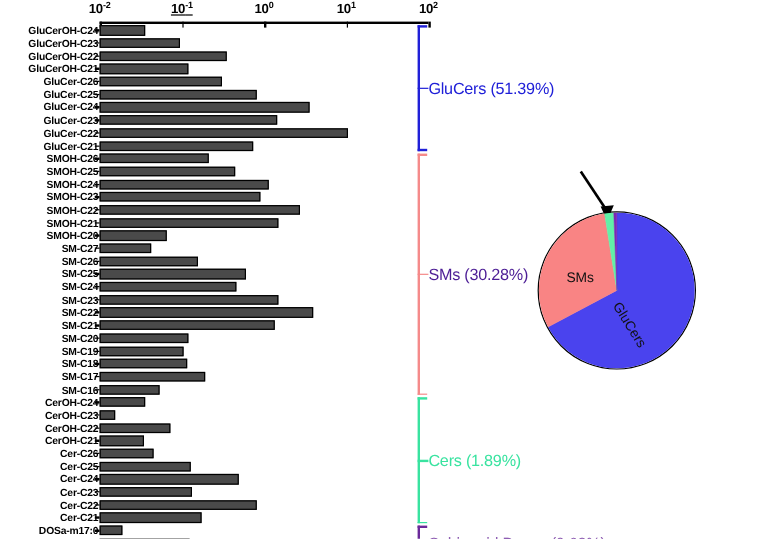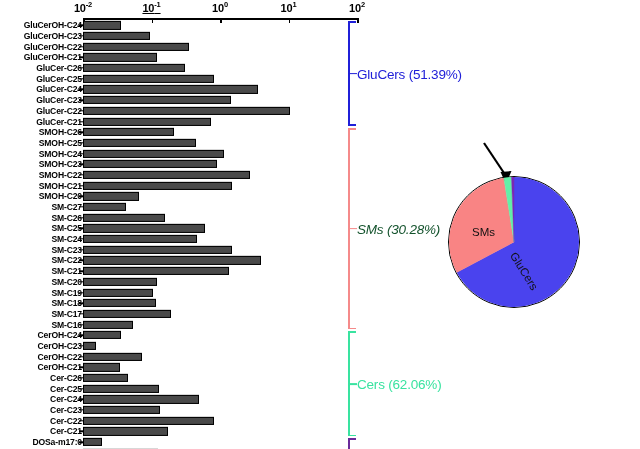"SMs (30.28%)" div.bracket-label { color: #14532d -> #4c1d95; font-style: italic -> none }
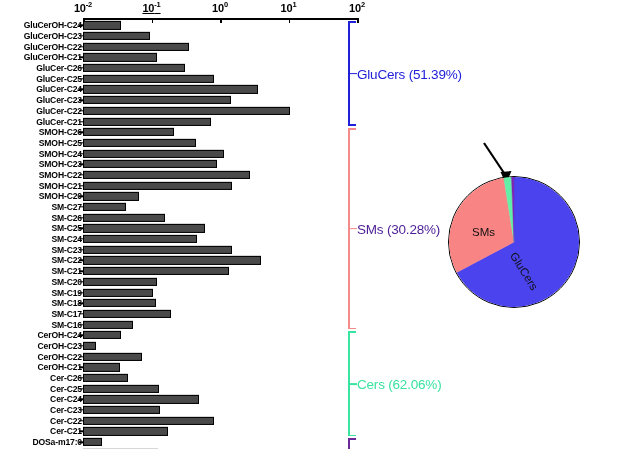"Cers (62.06%)" div.bracket-label { text: 62.06% -> 1.89% }
